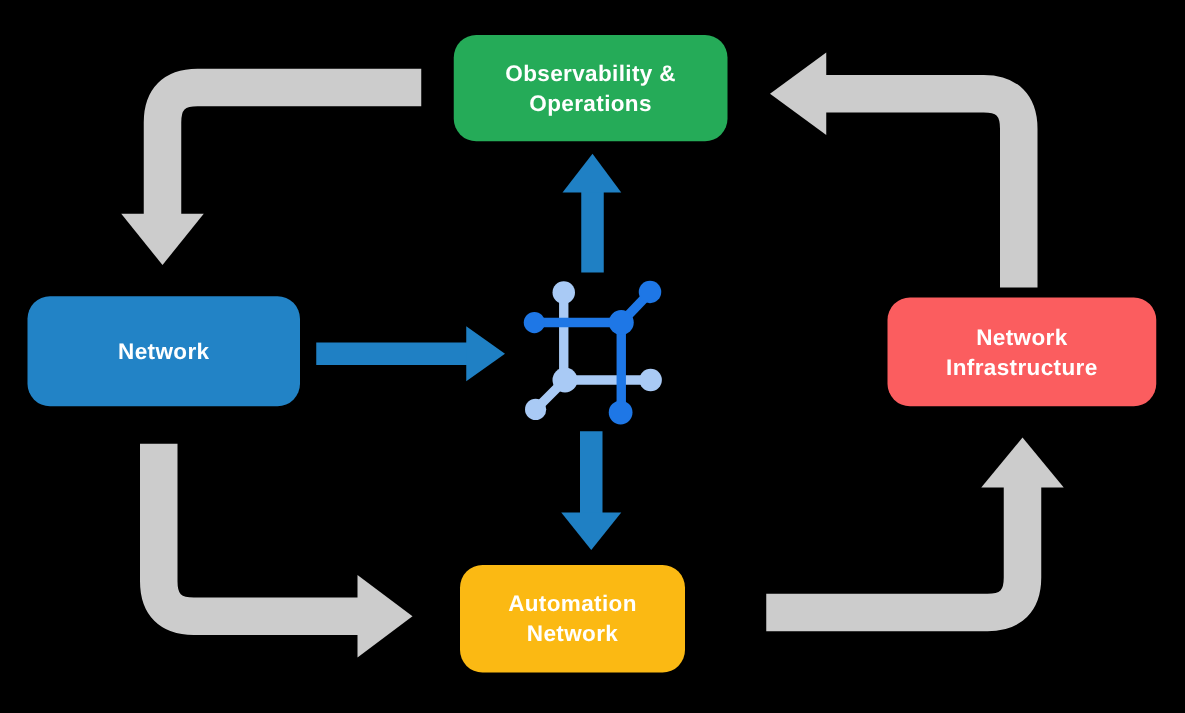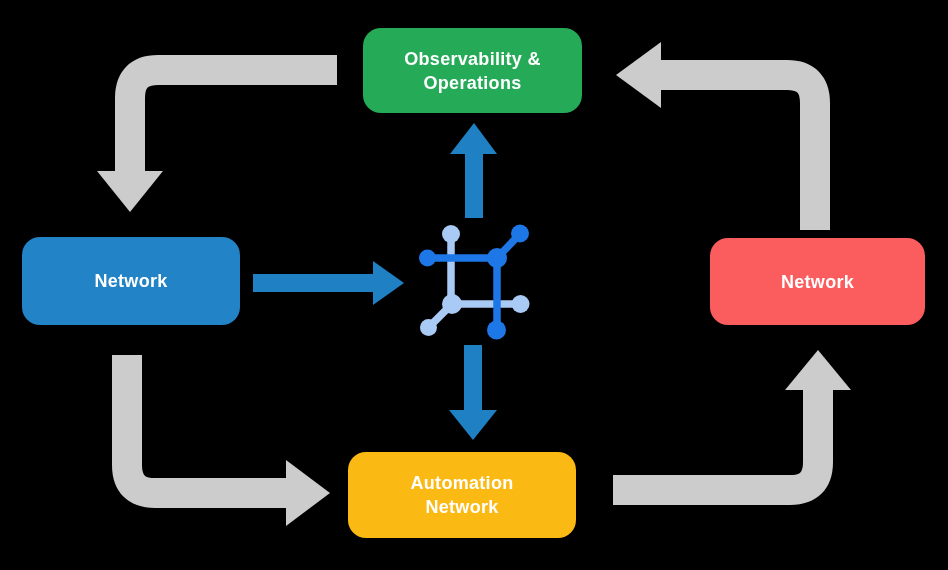"Infrastructure" span.line { html: none -> <span>Infrastructure</span> }
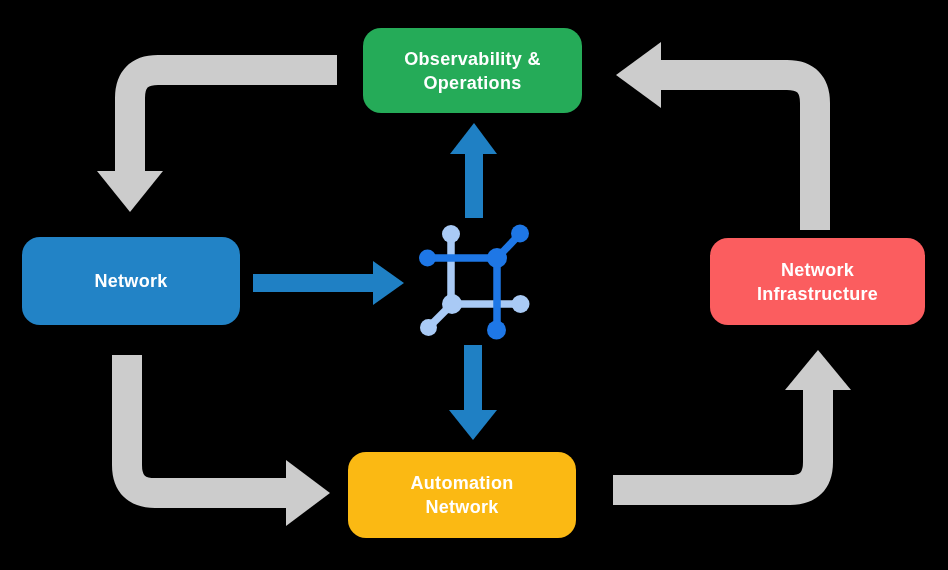"Automation" #node-automation { left: 348px -> 368px; width: 228px -> 180px }
